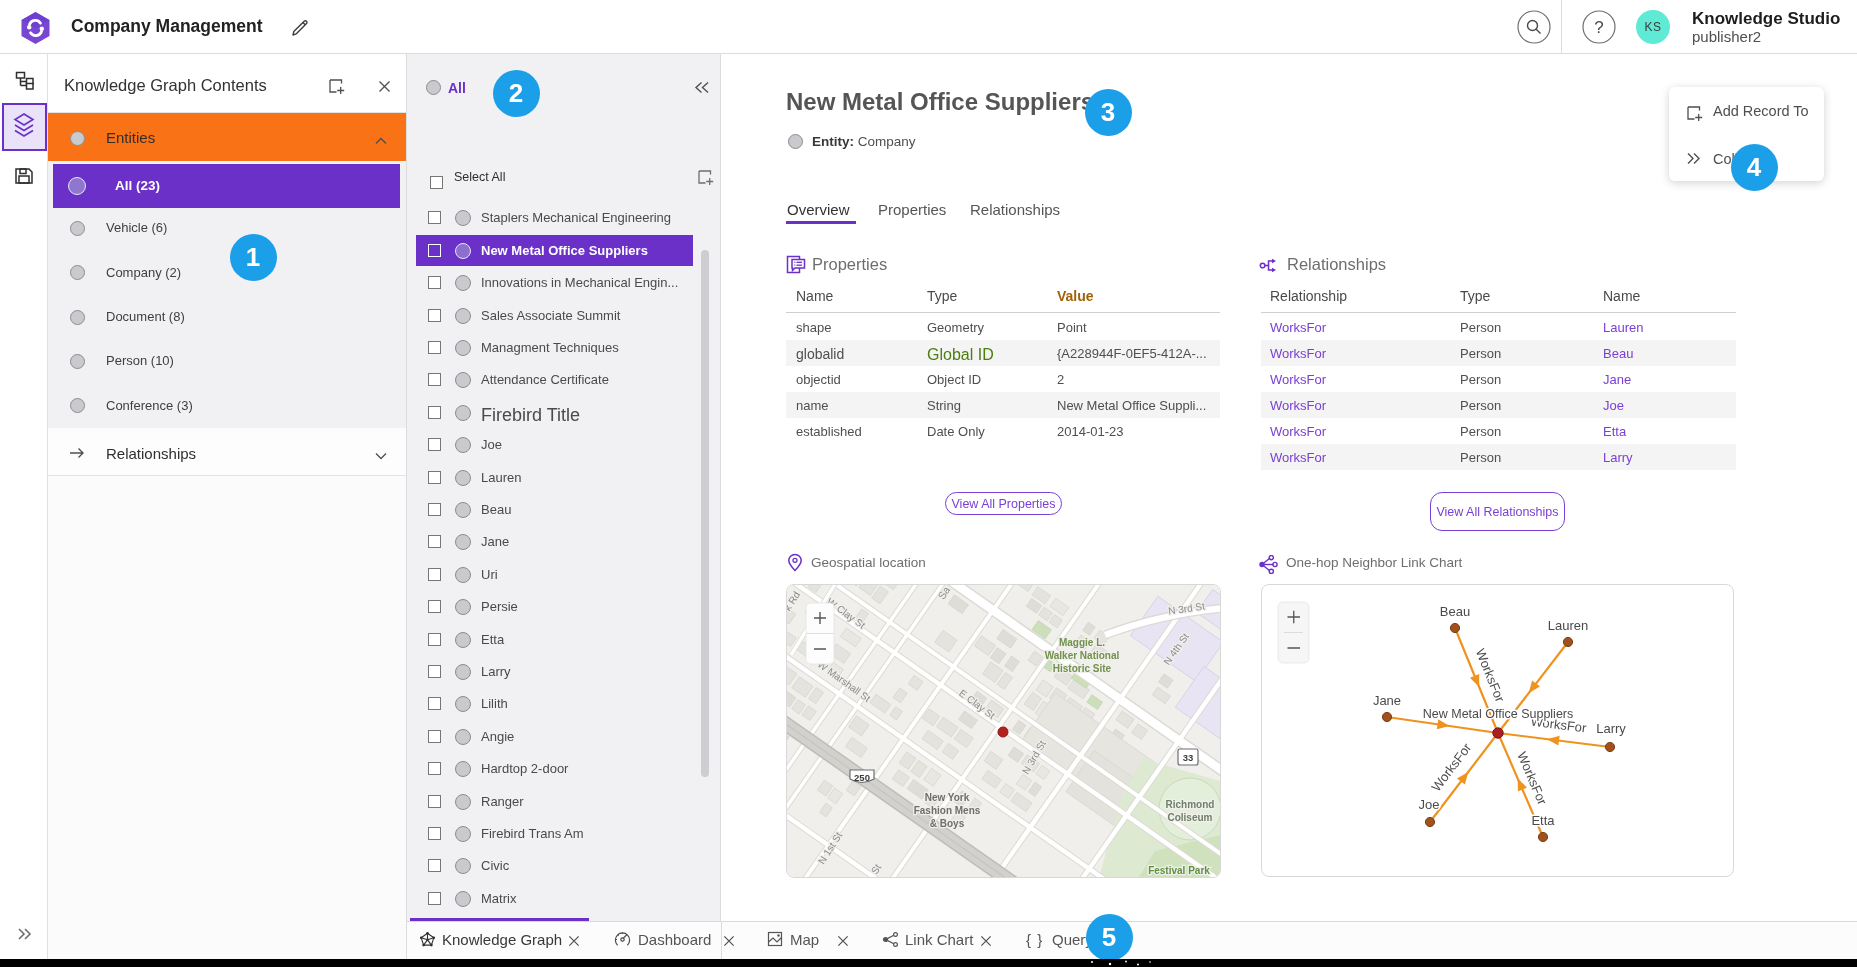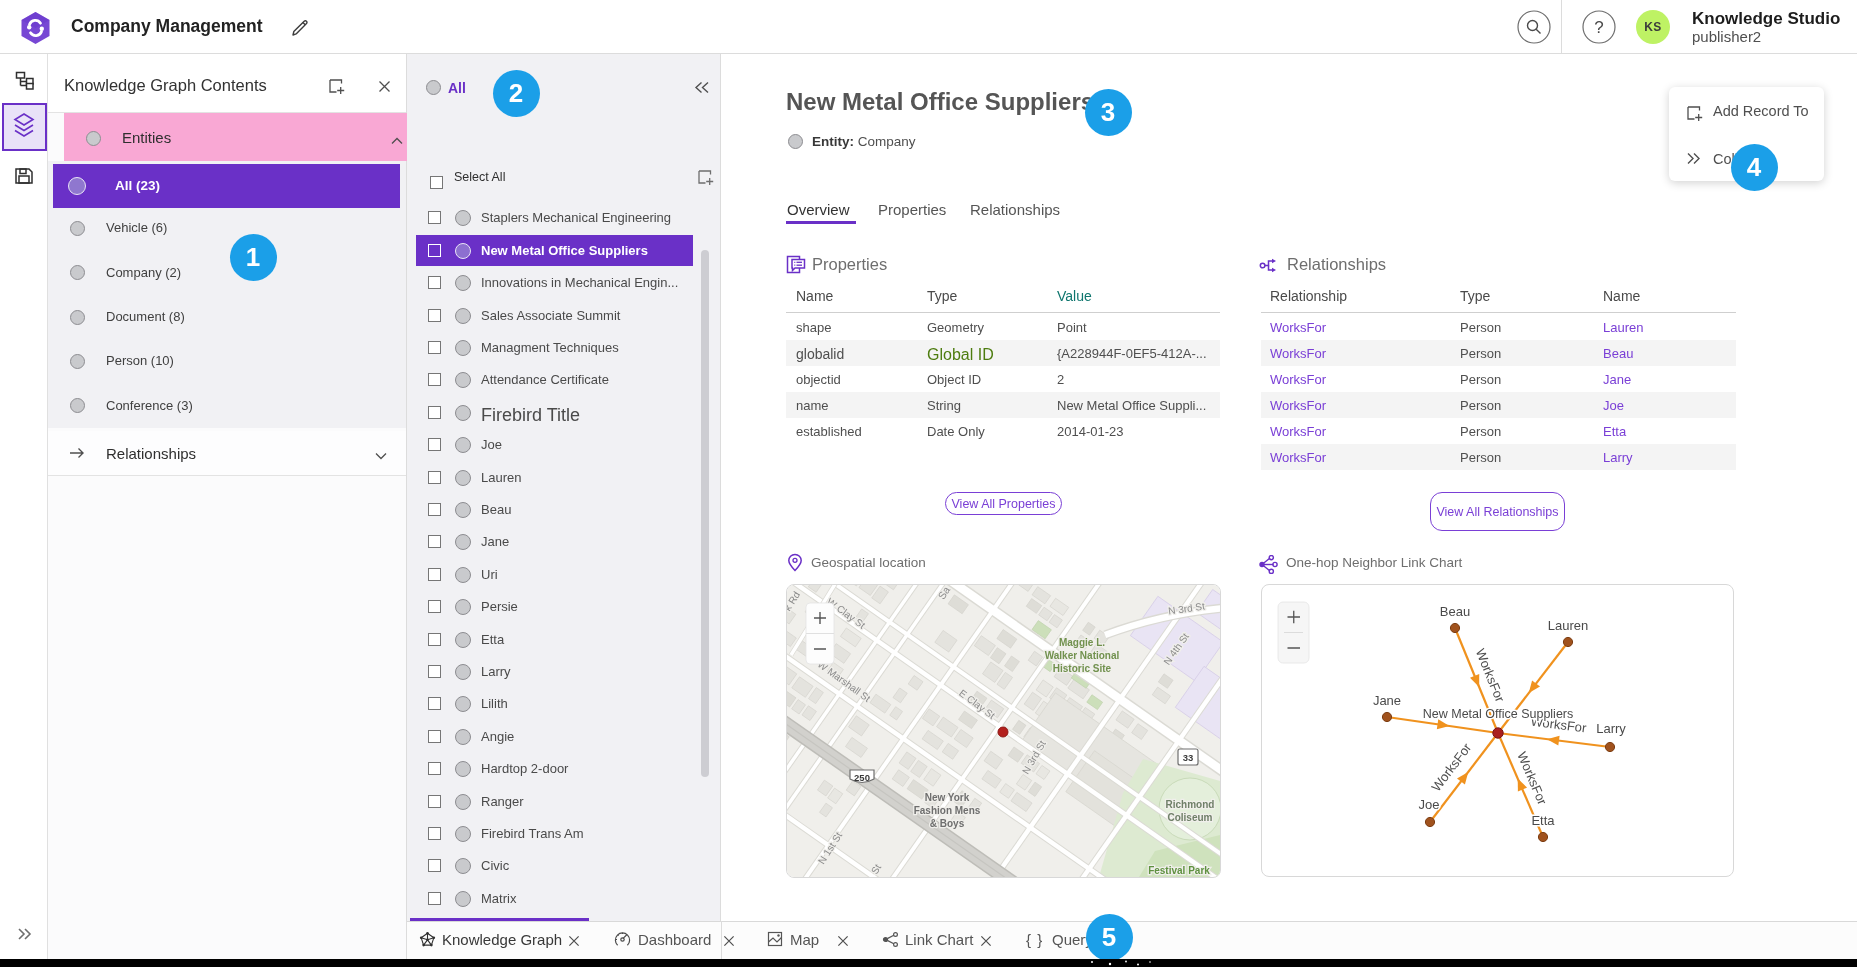"KS" div.abs { background: #bef264 -> #5eead4; font-weight: bold -> normal }
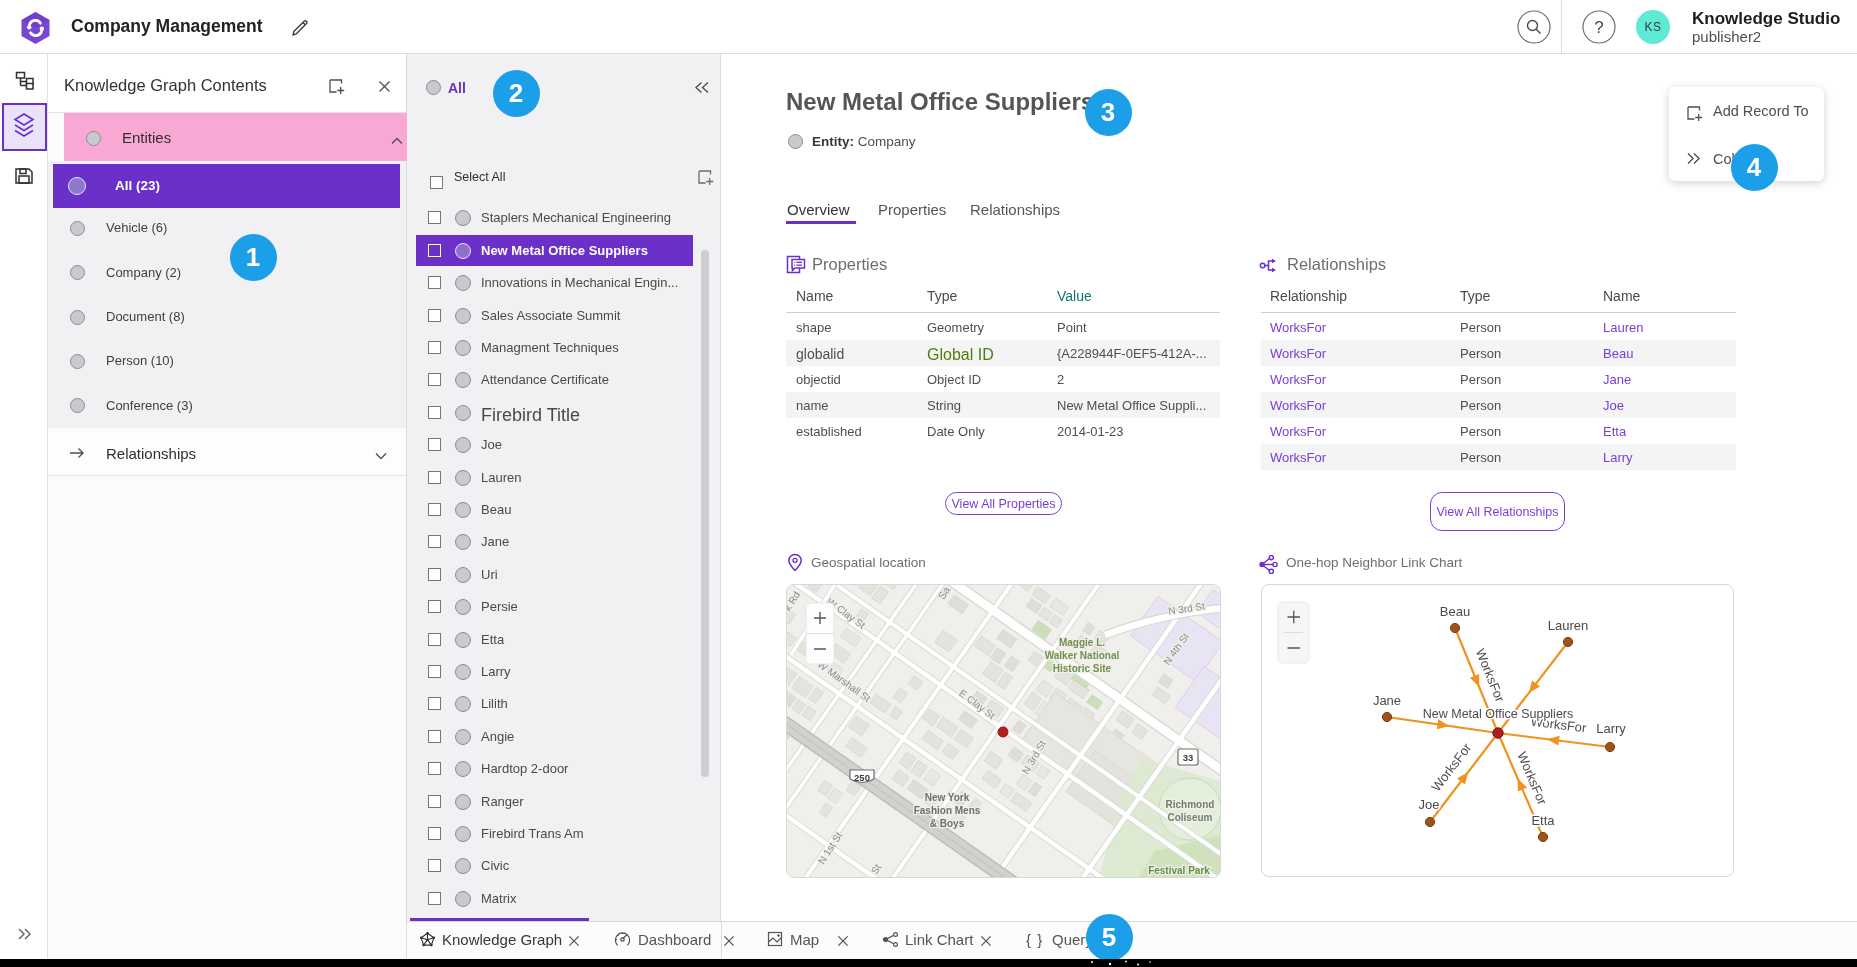"Entities" div.abs { background: #f9a8d4 -> #f97316; left: 16px -> 0 }
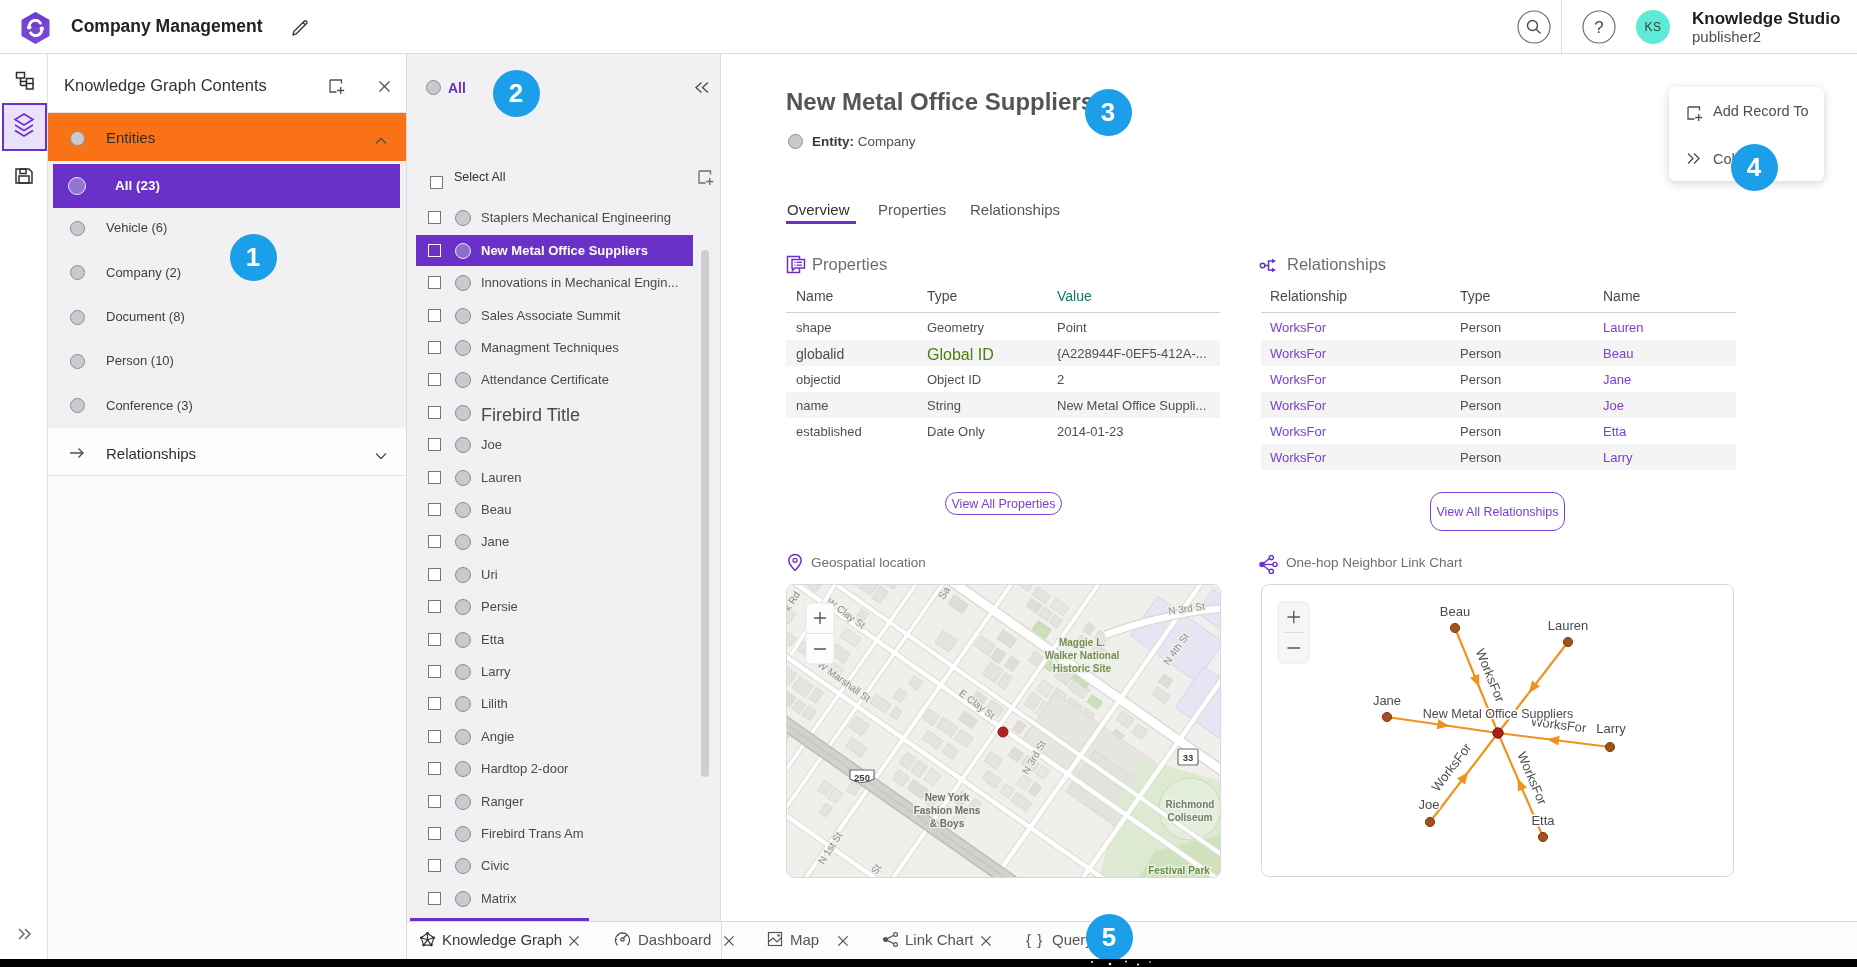"Value" div.abs { color: #0f766e -> #a16207; font-weight: normal -> bold }
